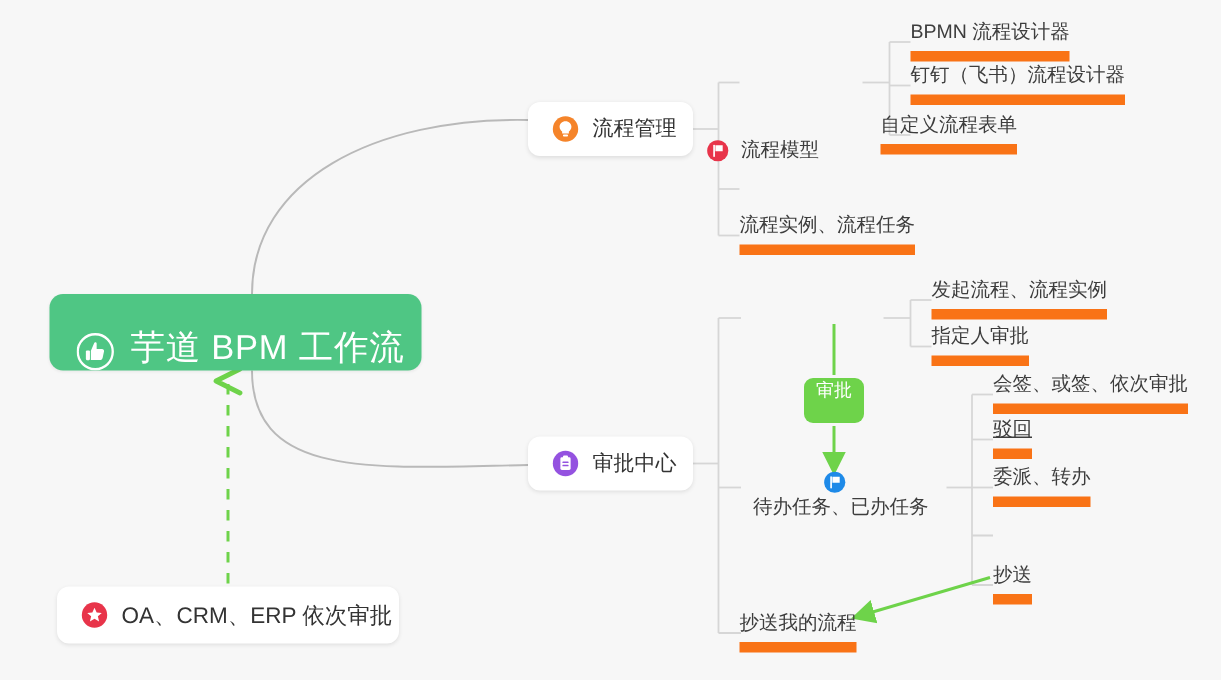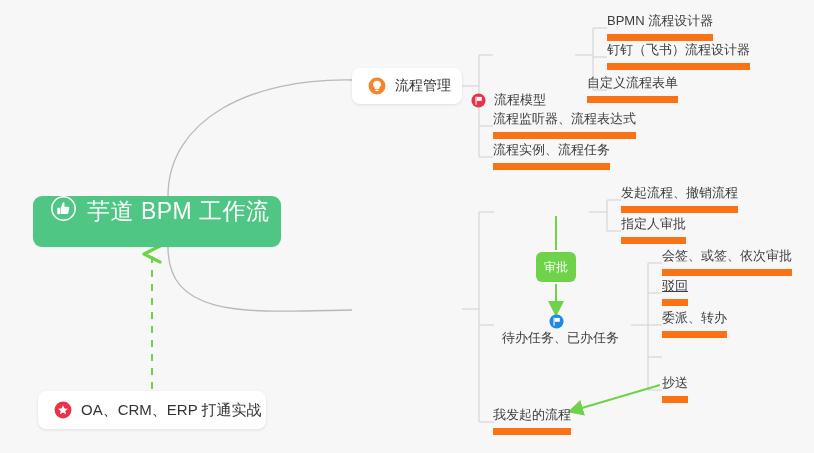"流程监听器、流程表达式" div.leaf { html: <div>流程监听器、流程表达式</div> -> none }
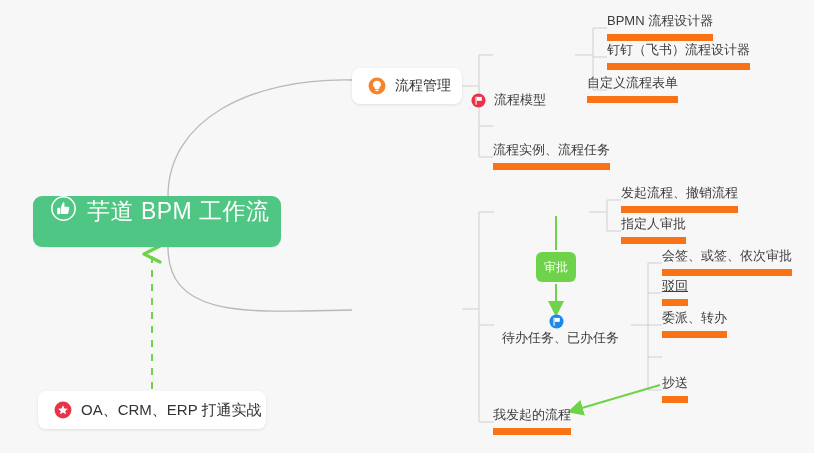"发起流程、撤销流程" div.leaf { text: 撤销流程 -> 流程实例 }
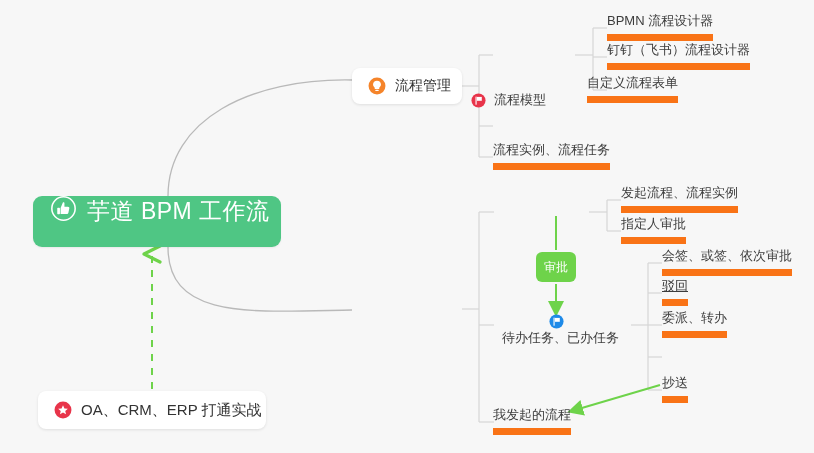"芋道 BPM 工作流" .root-node { align-items: flex-start -> flex-end }
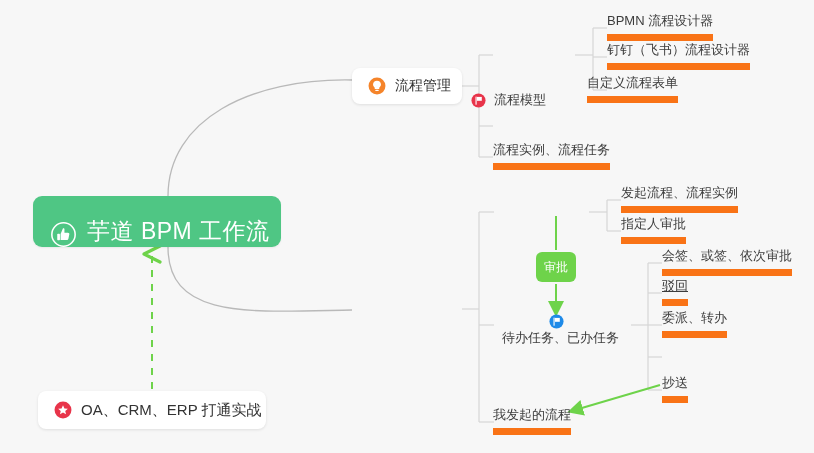"审批" .proc-box { align-items: center -> none }
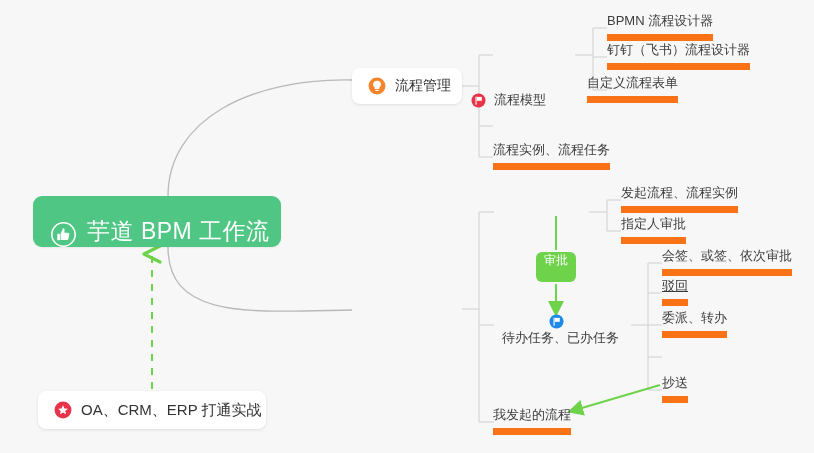"审批中心" div.card-node { html: none -> <div> <span> <svg> <circle></circle> <rect></rect> <rect></rect> <rect></rect> <rect></rect> </svg> </span> <span>审批中心</span> </div> }
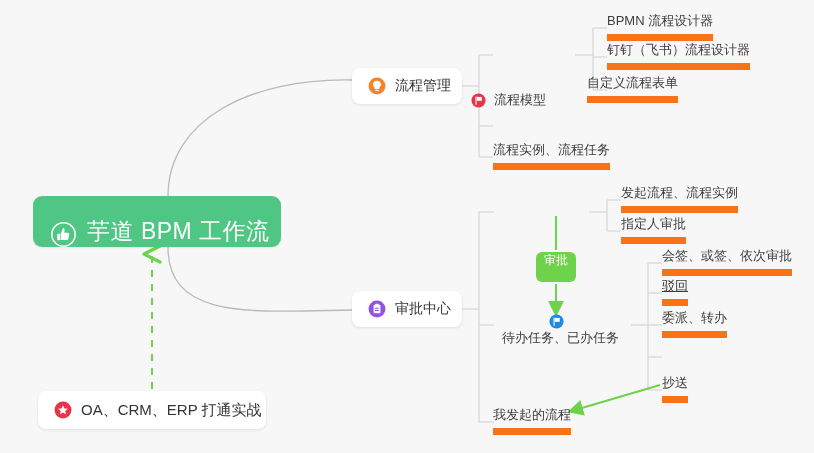"OA、CRM、ERP 打通实战" span.card-label { text: 打通实战 -> 依次审批 }
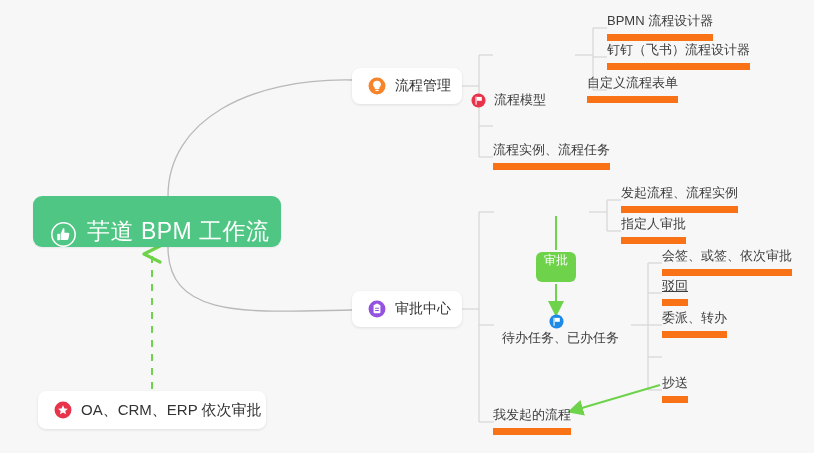"我发起的流程" div.leaf { text: 我发起 -> 抄送我 }
